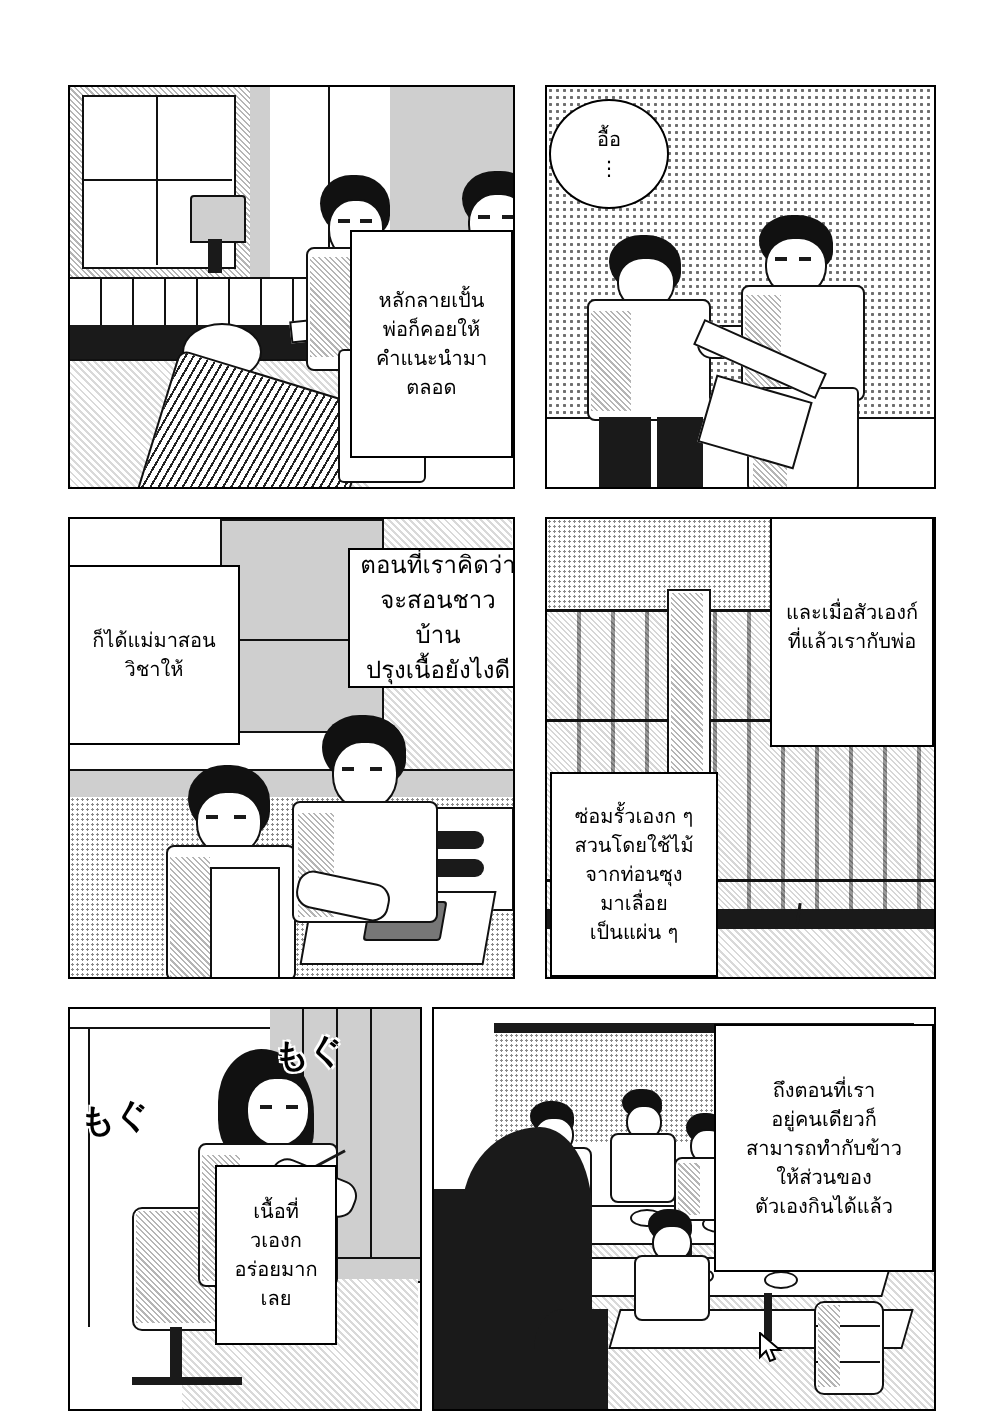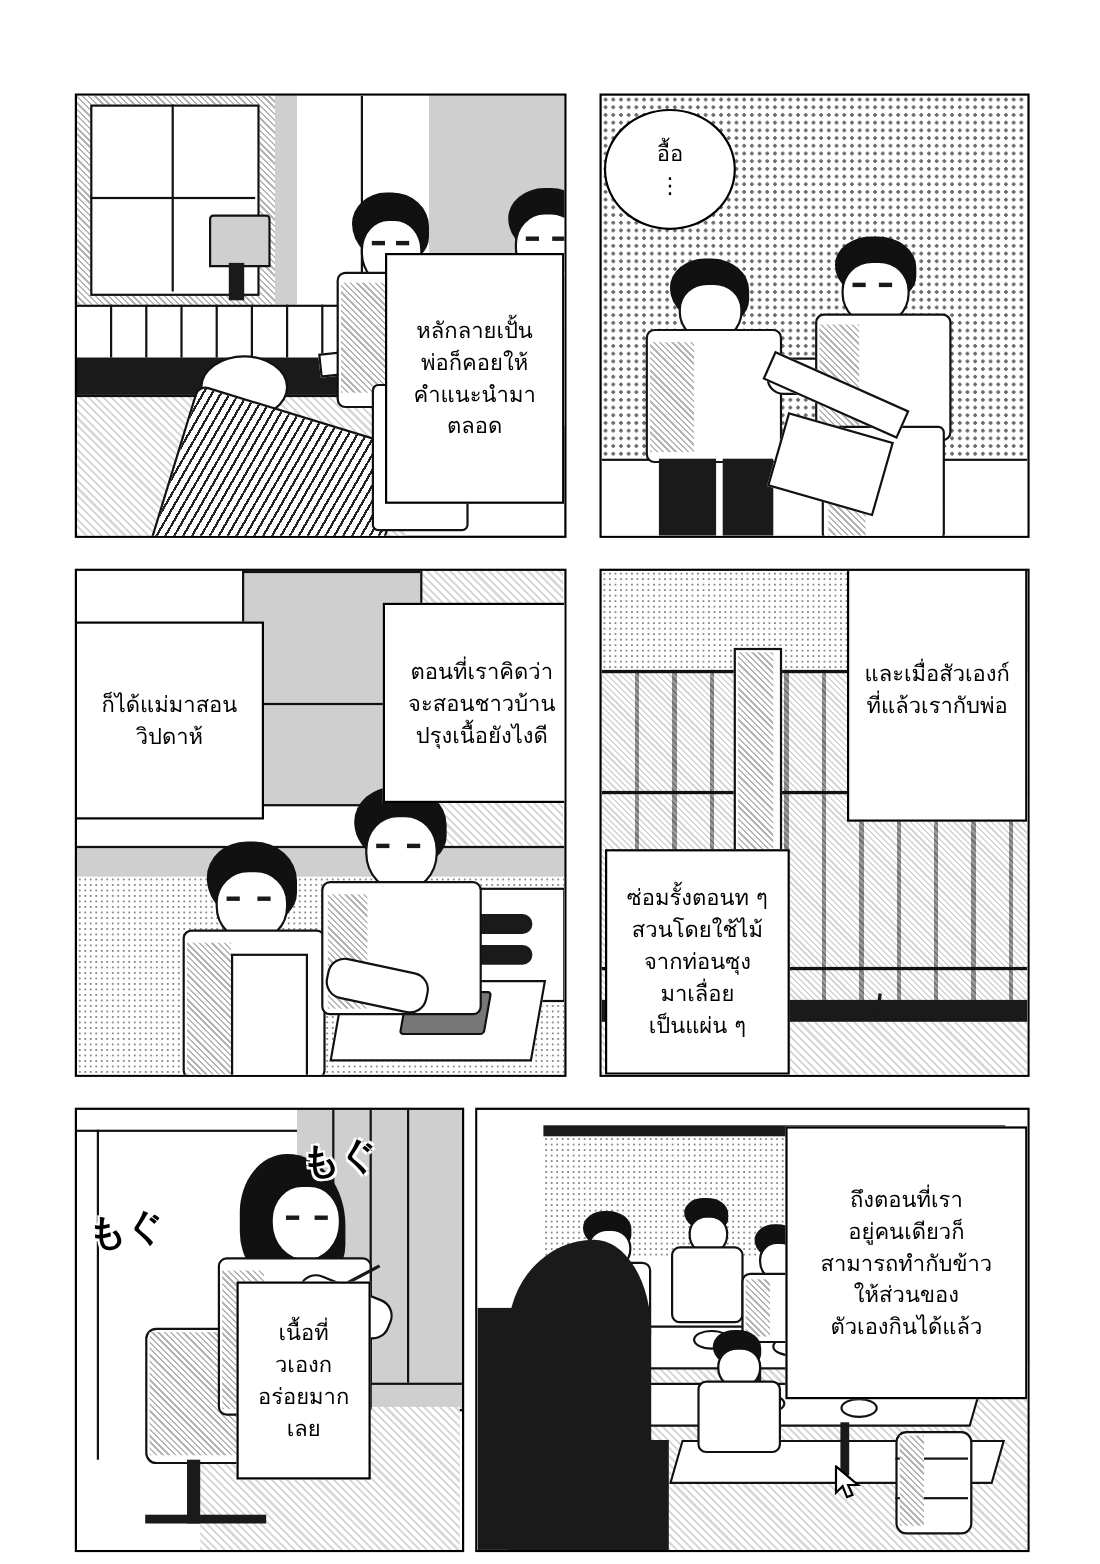"ตอนที่เราคิดว่า" div.balloon { font-size: 20px -> 24px; height: 182px -> 140px }
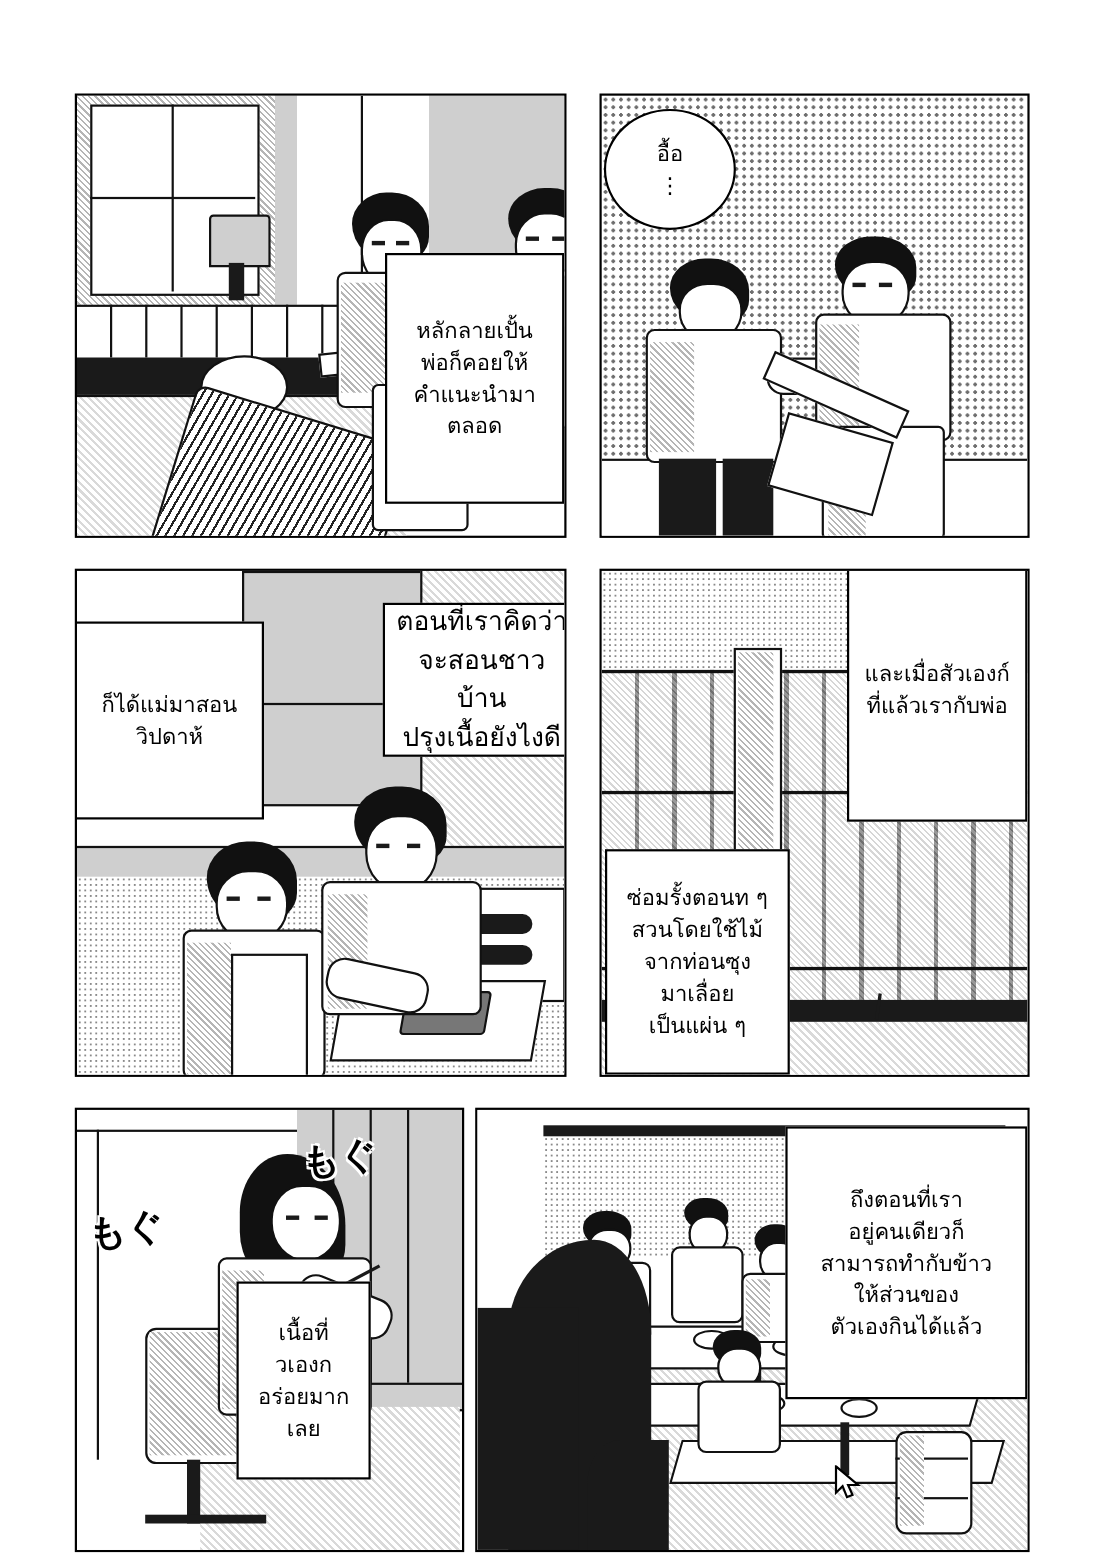"ก็ได้แม่มาสอน" div.balloon { text: วิปดาห้ -> วิชาให้ }
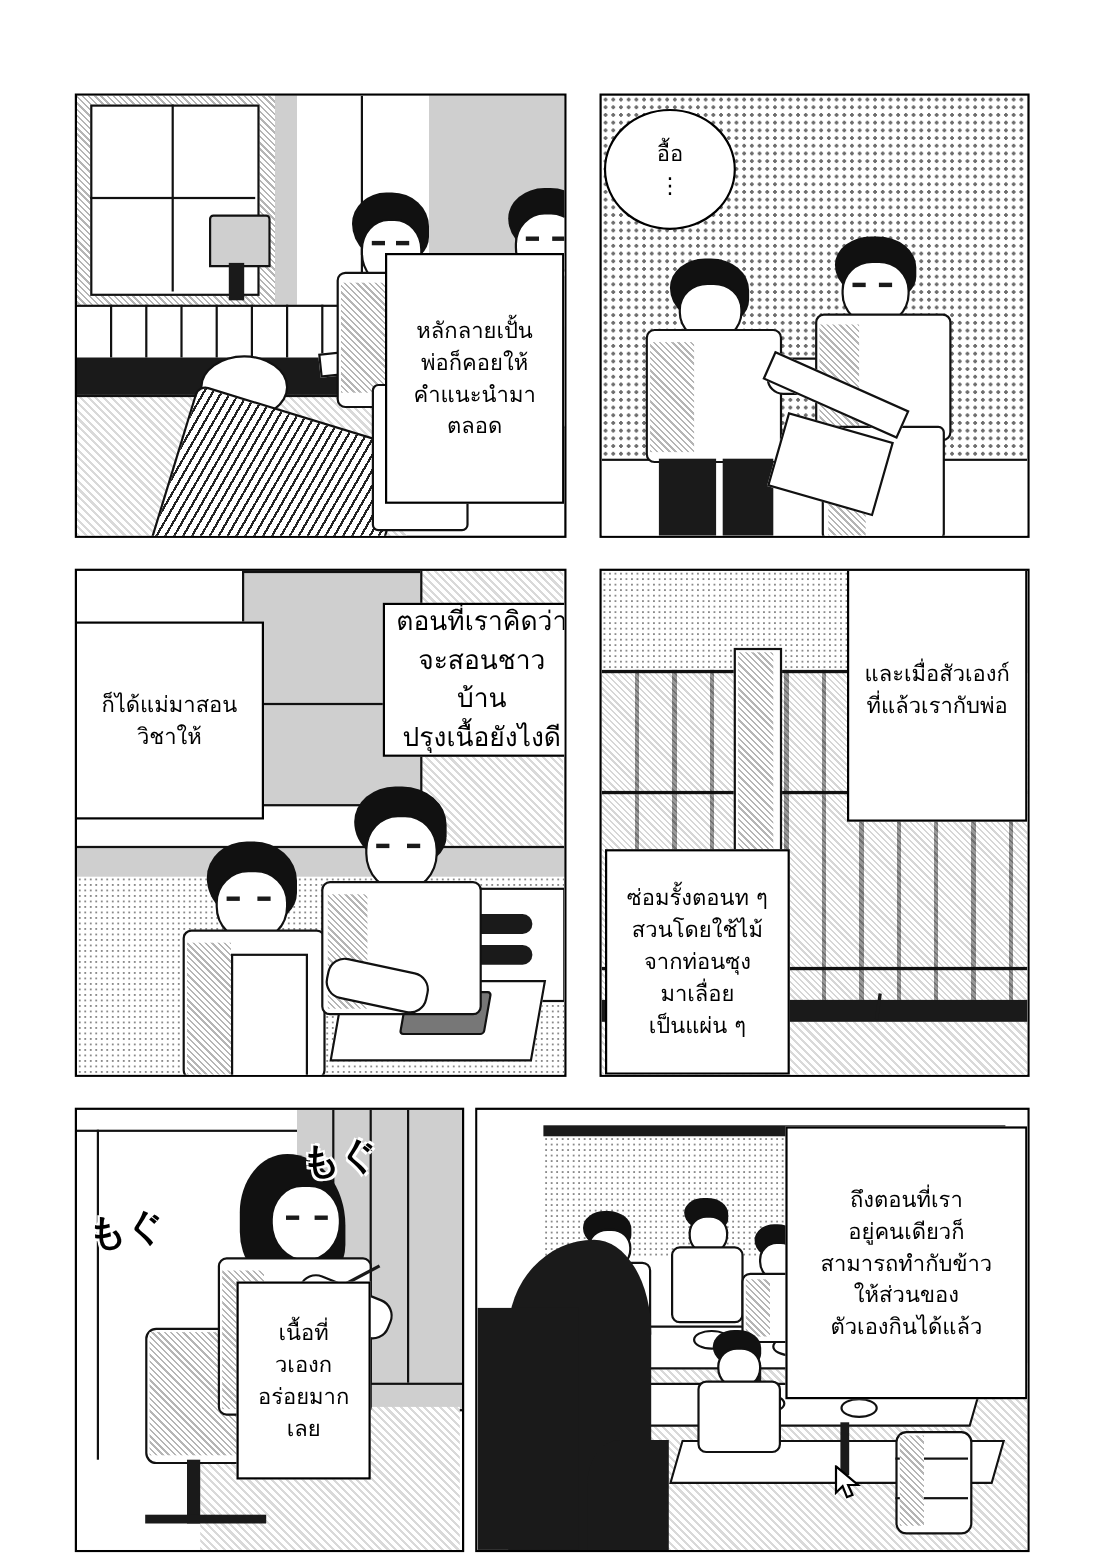"ซ่อมรั้งตอนท ๆ" div.balloon { text: ซ่อมรั้งตอนท -> ซ่อมรั้วเองก }
